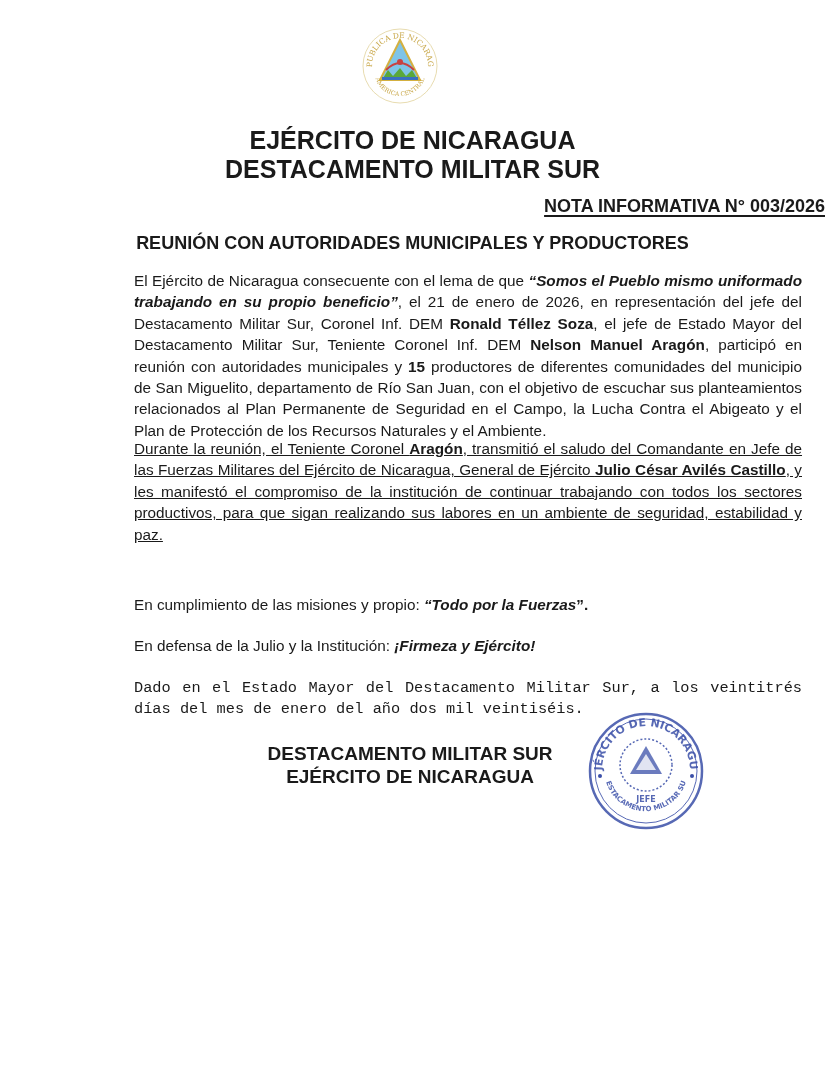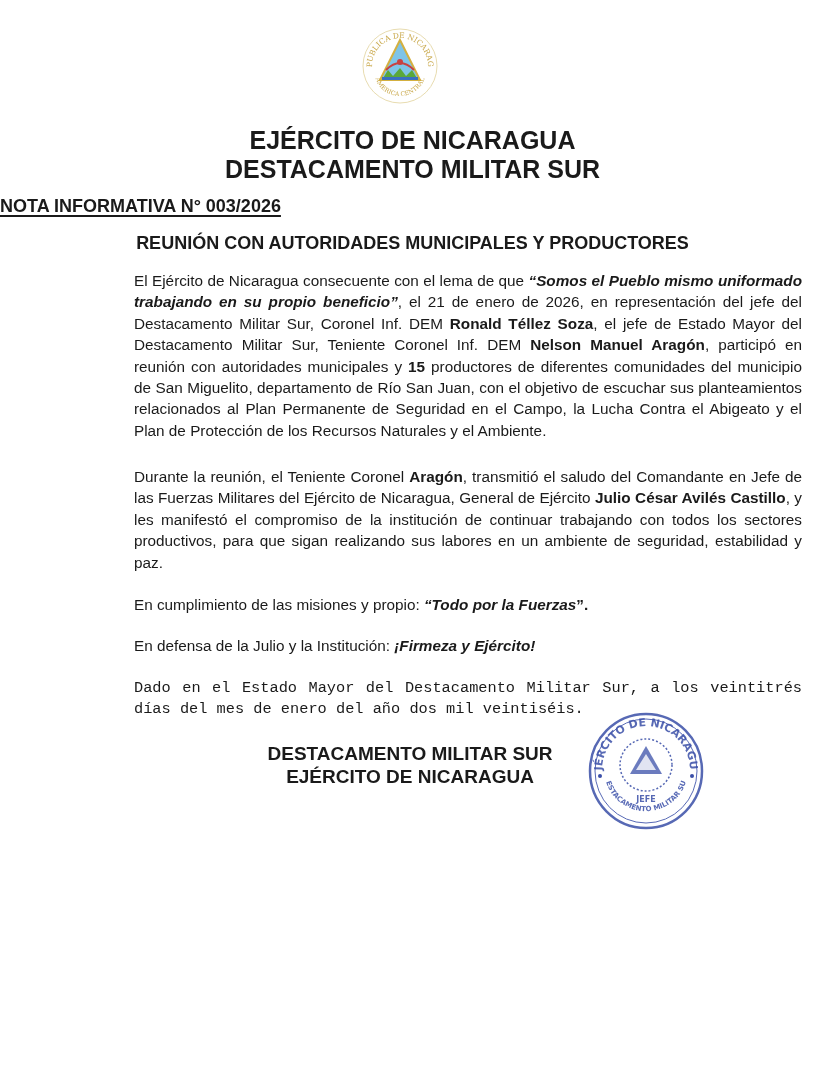"NOTA INFORMATIVA N° 003/2026" .nota { text-align: left -> right }
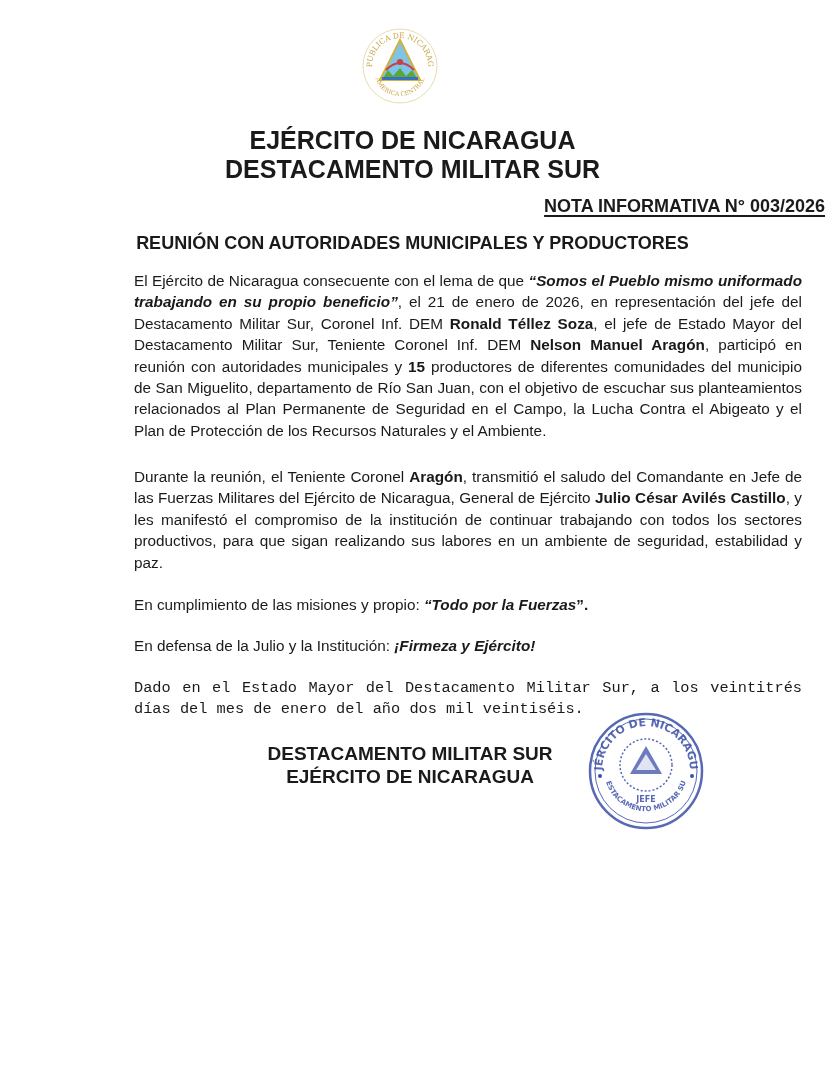"Durante la reunión, el Teniente" .p2 { text-decoration: none -> underline; top: 466px -> 438px }
